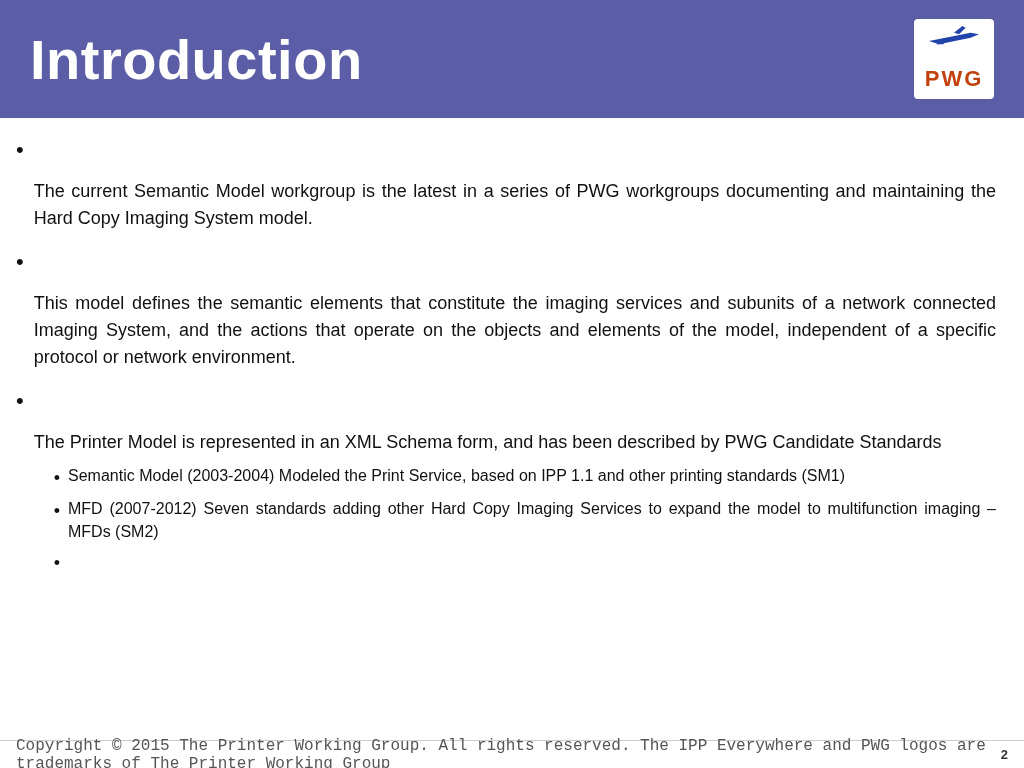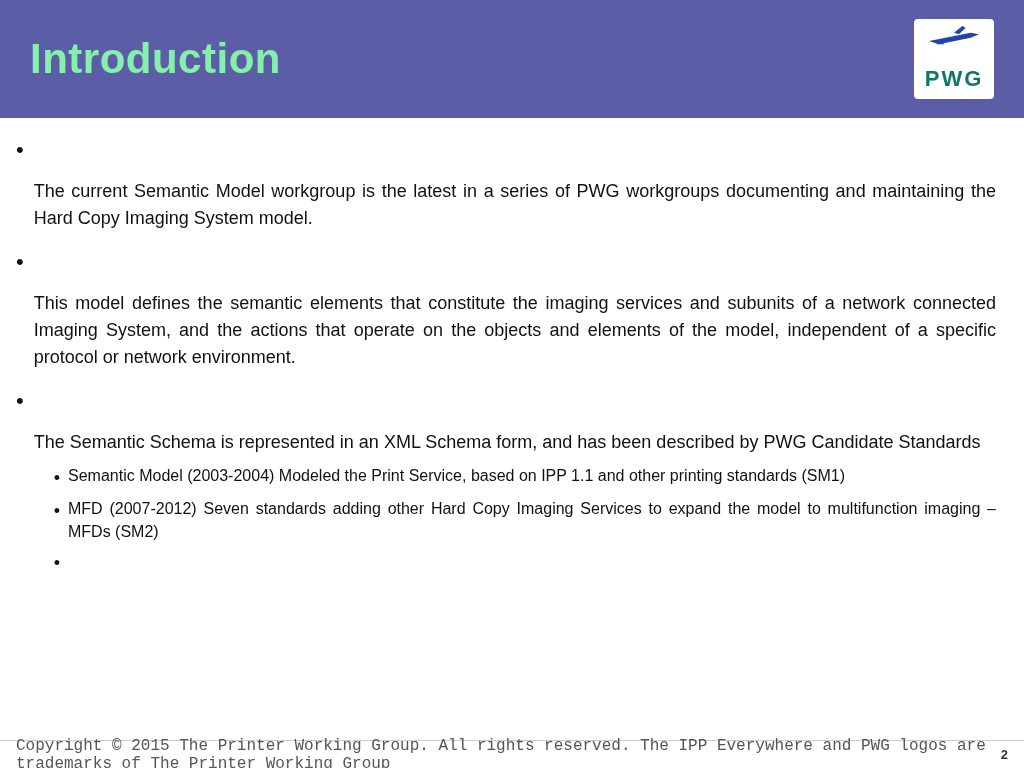"Introduction" .header-title { color: #86efac -> #ffffff; font-size: 42px -> 56px }
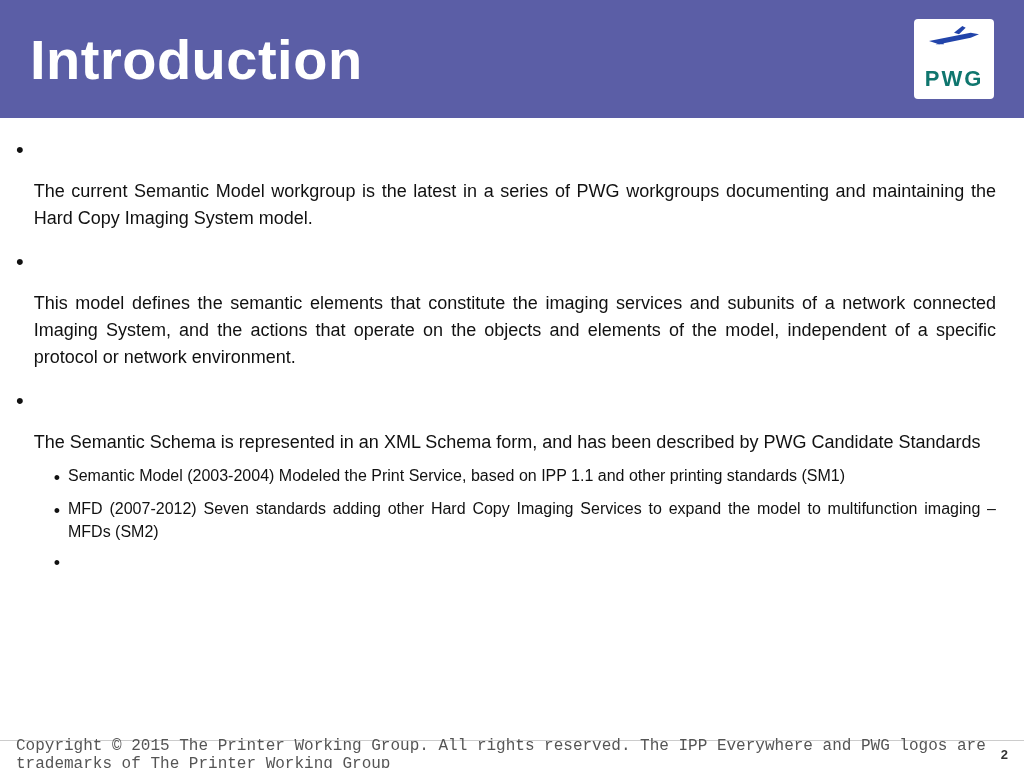"PWG" .pwg-logo-text { color: #0f766e -> #c2410c }
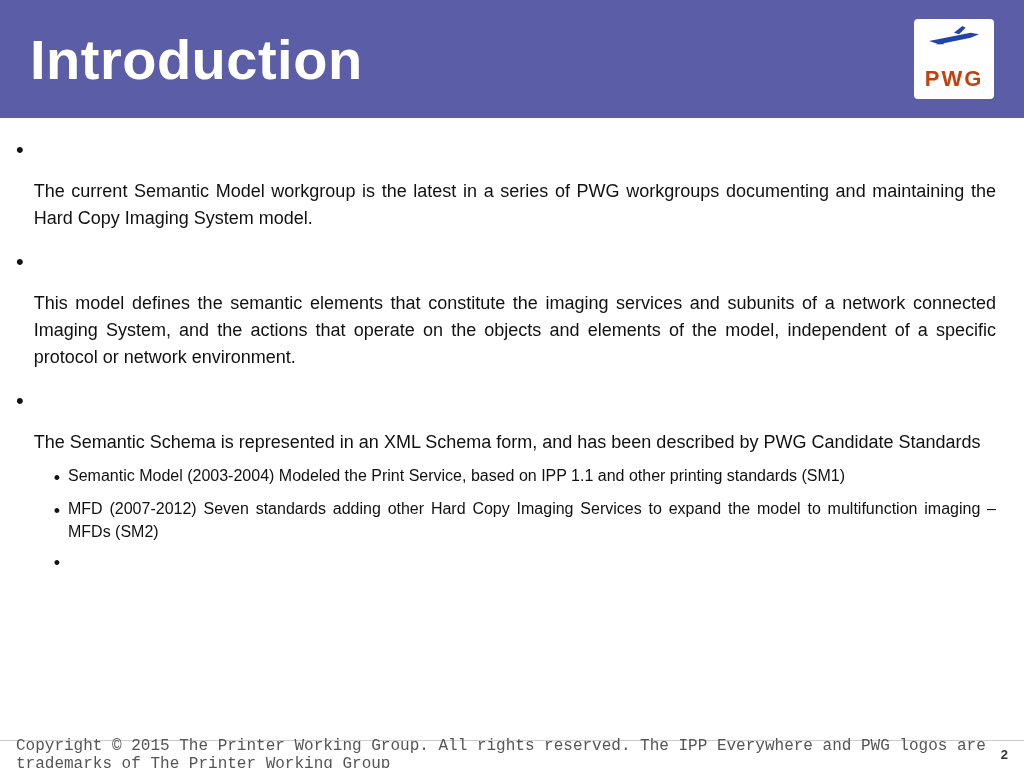"The Semantic Schema is represented" span { text: Semantic Schema -> Printer Model }
